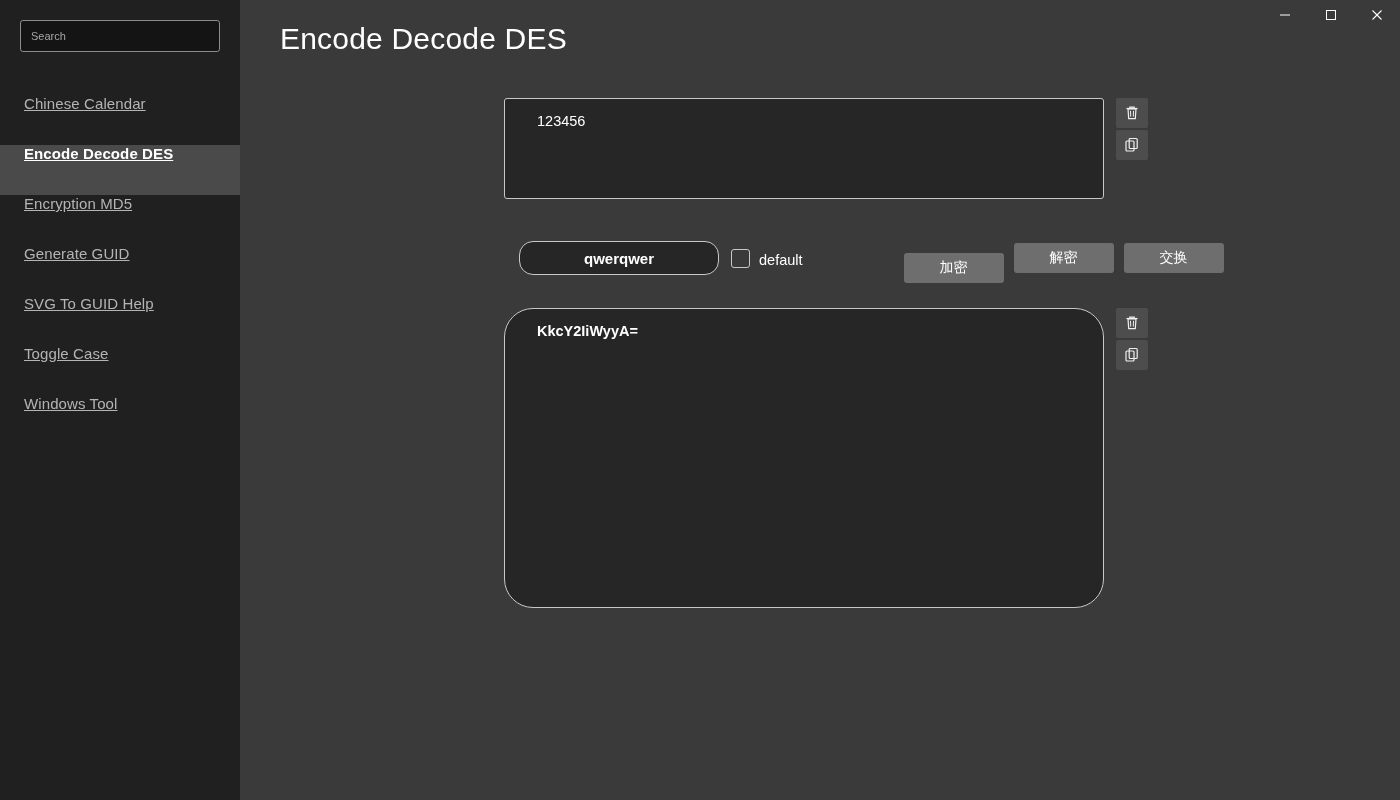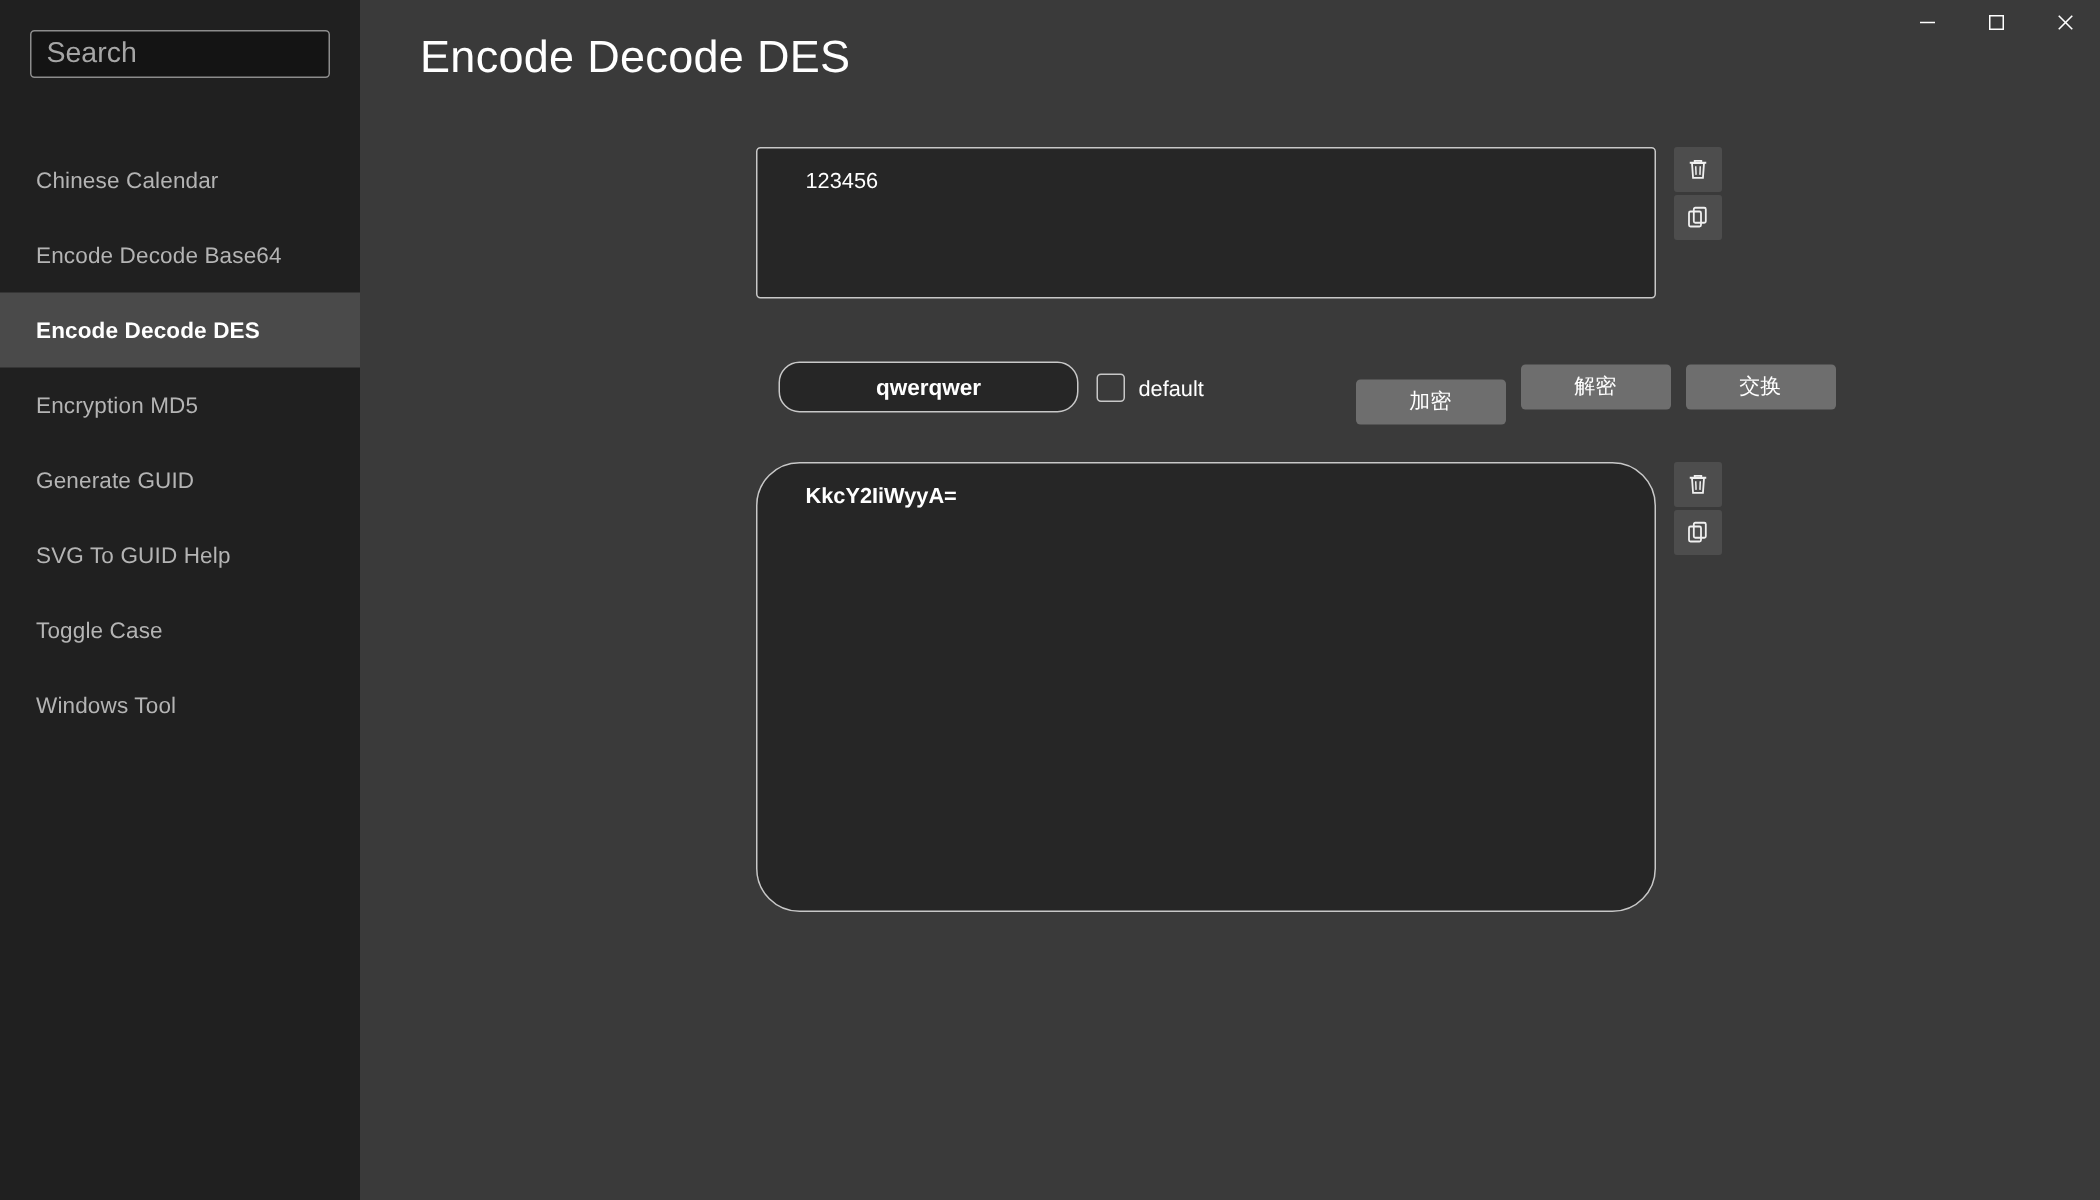"Search" .search-input { font-size: 19px -> 11px }
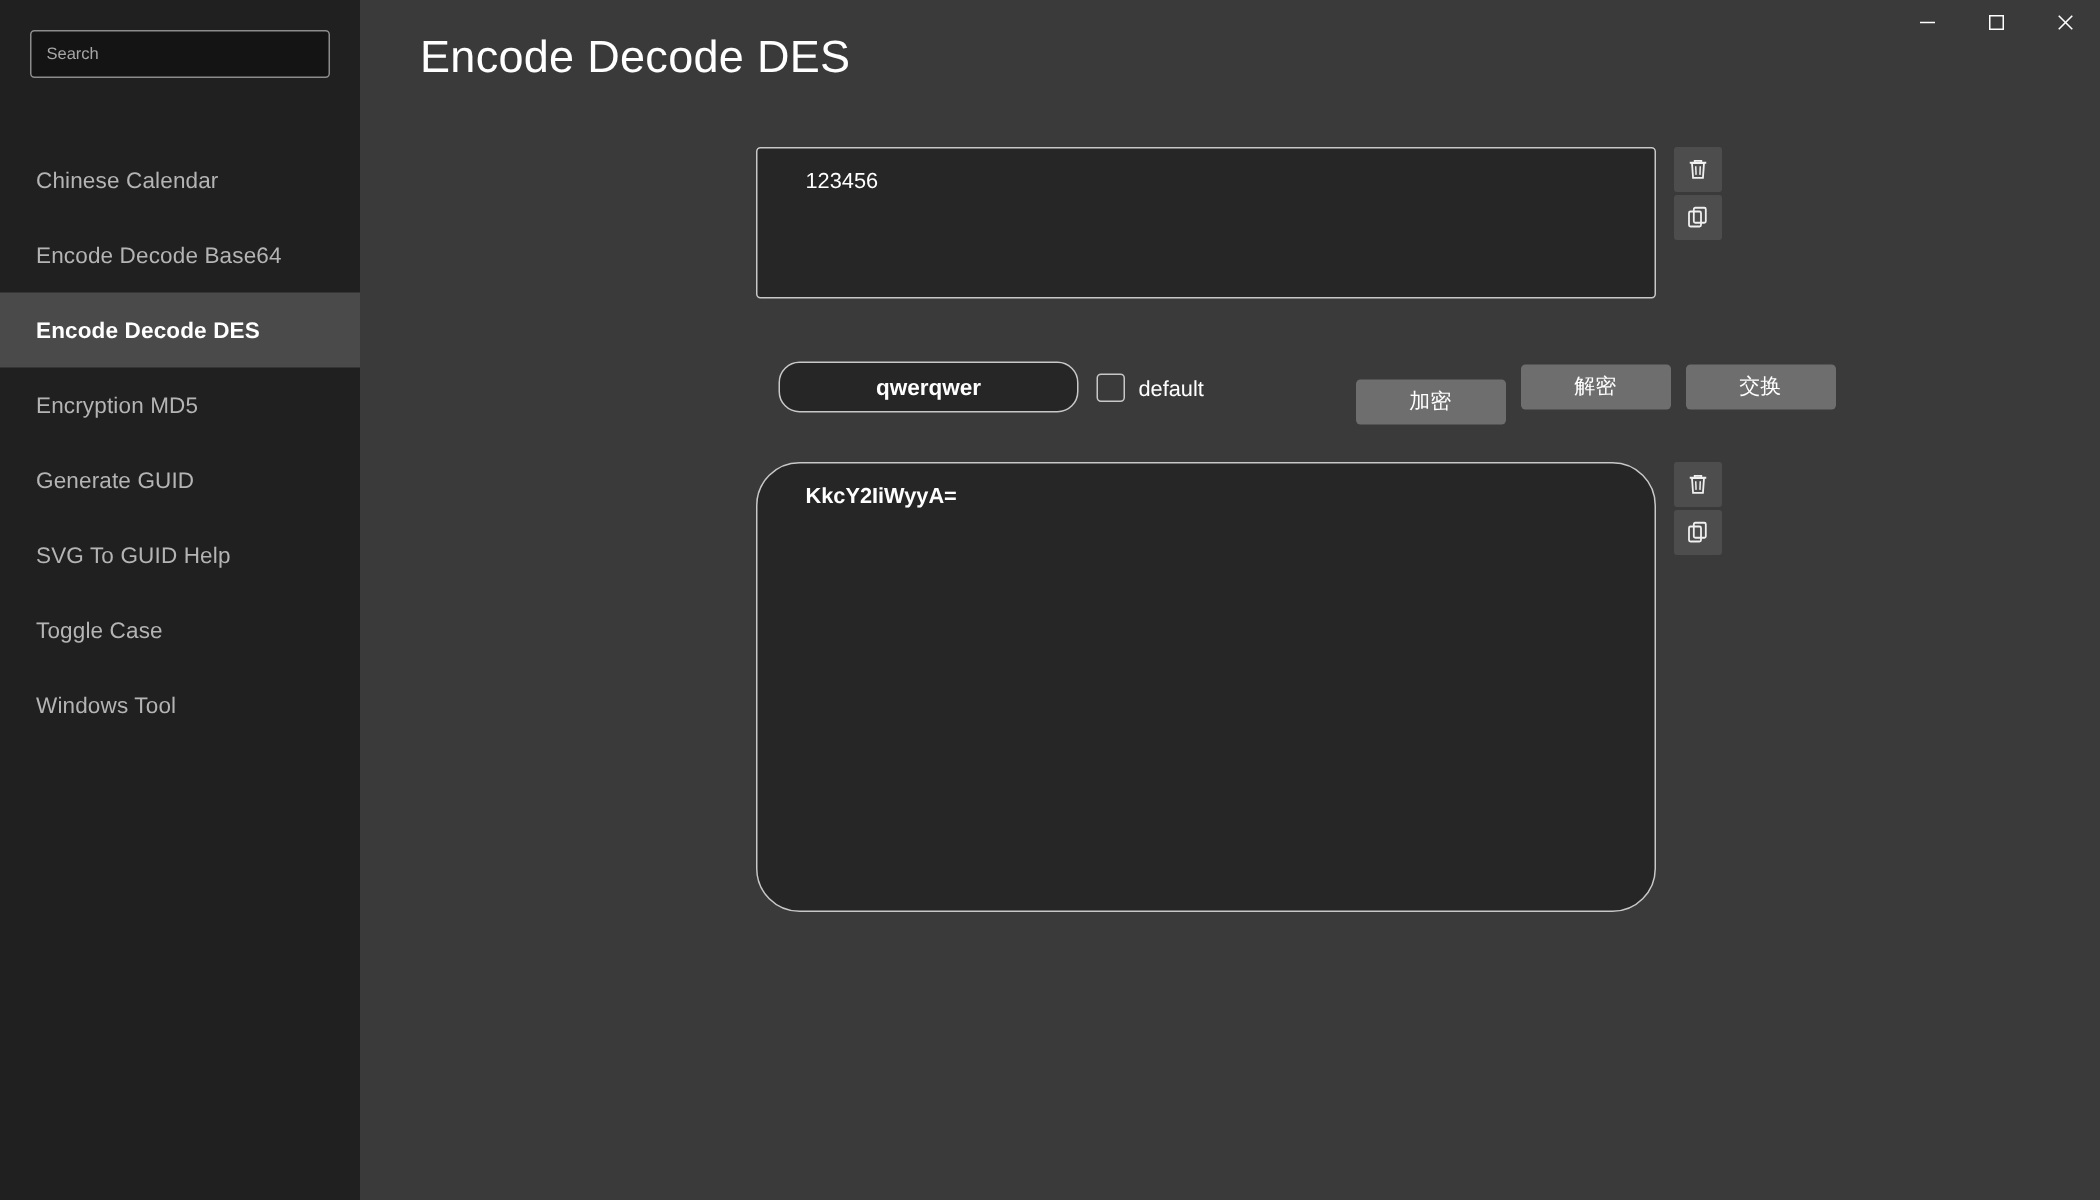"Chinese Calendar" .nav-item { align-items: center -> flex-start; text-decoration: none -> underline }
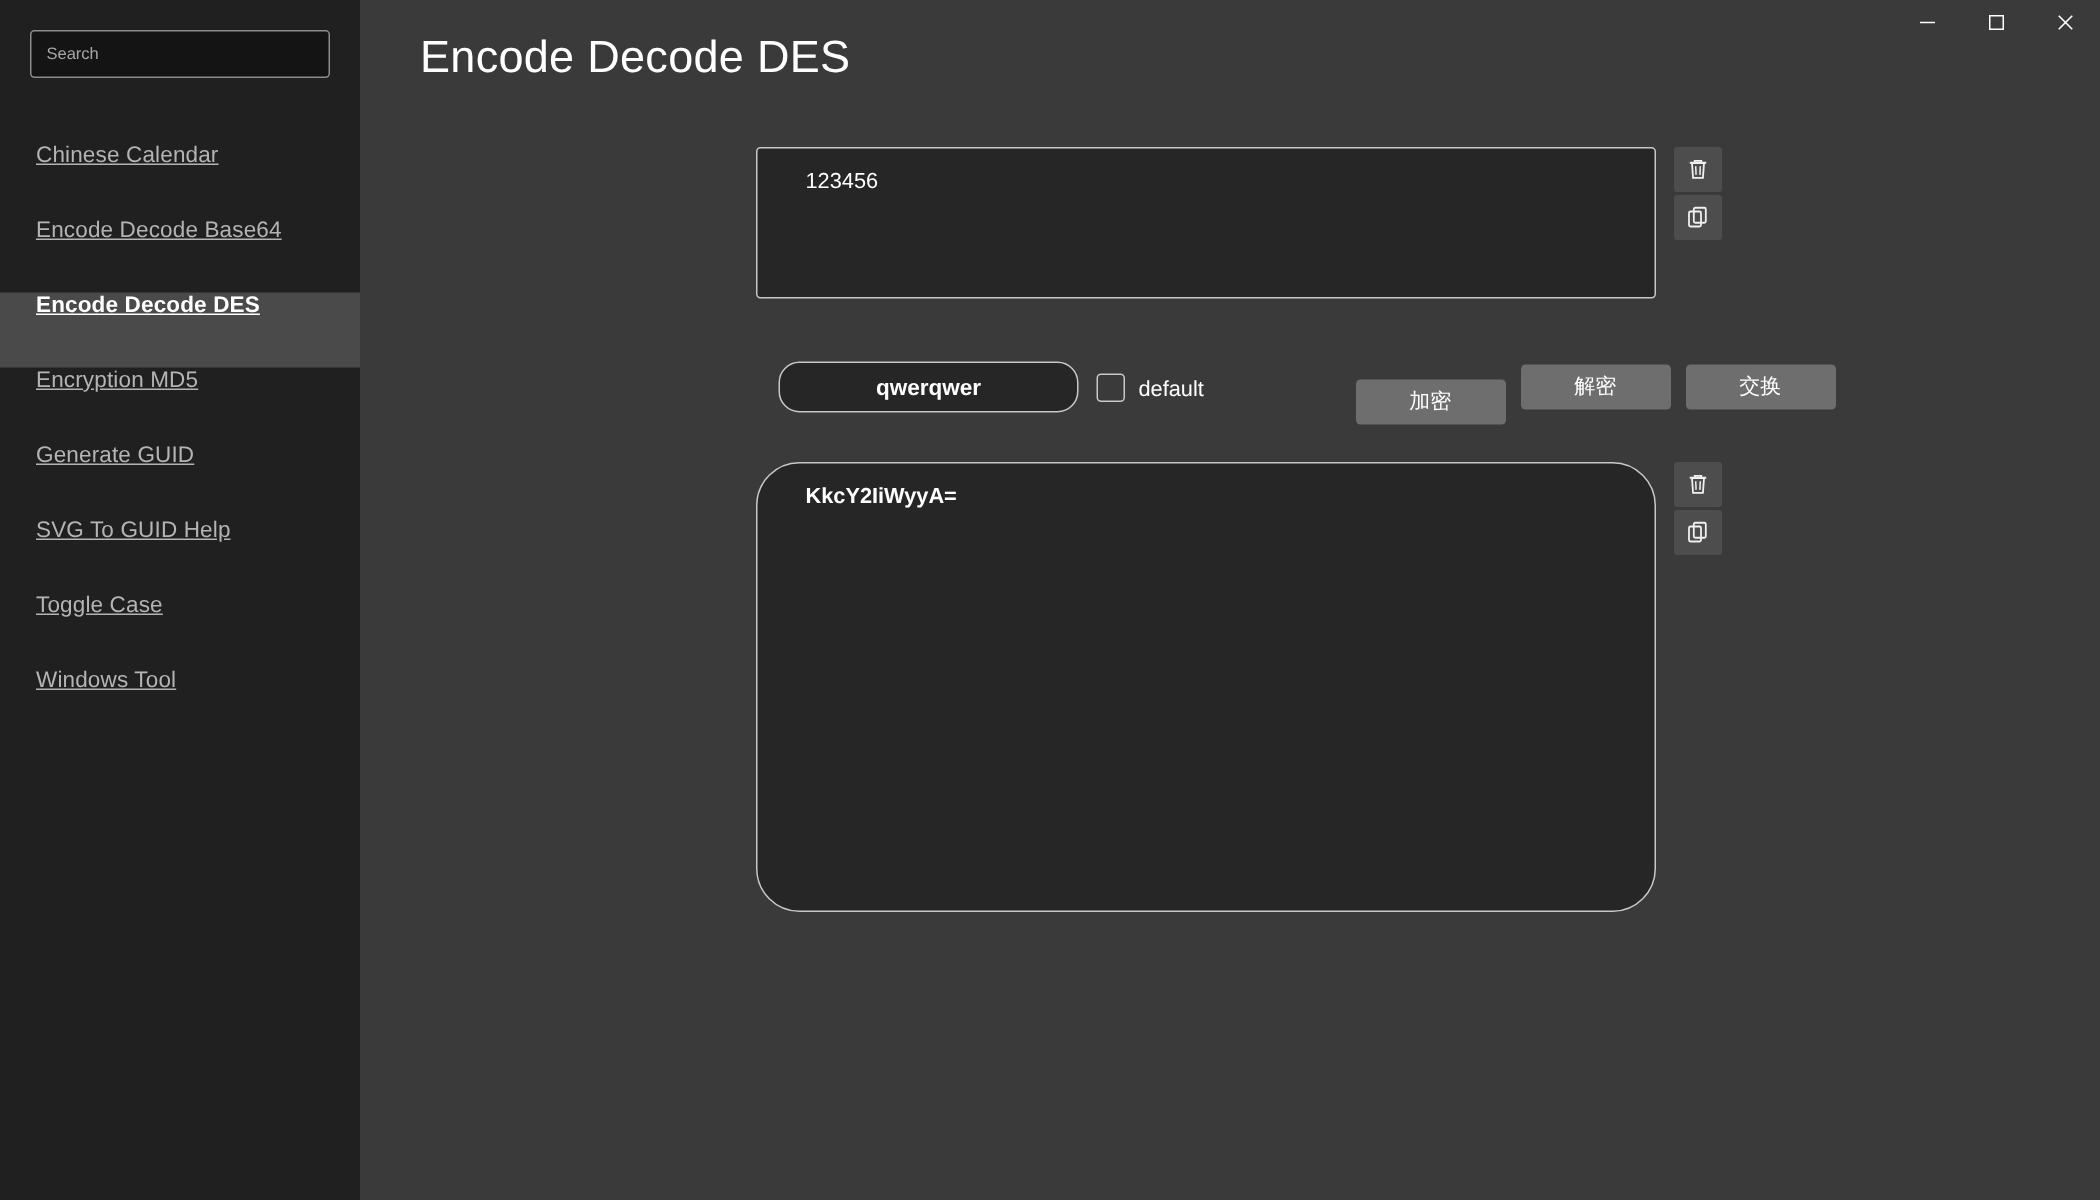"Encode Decode Base64" div.nav-item { html: <div> <span>Encode Decode Base64</span> </div> -> none }
